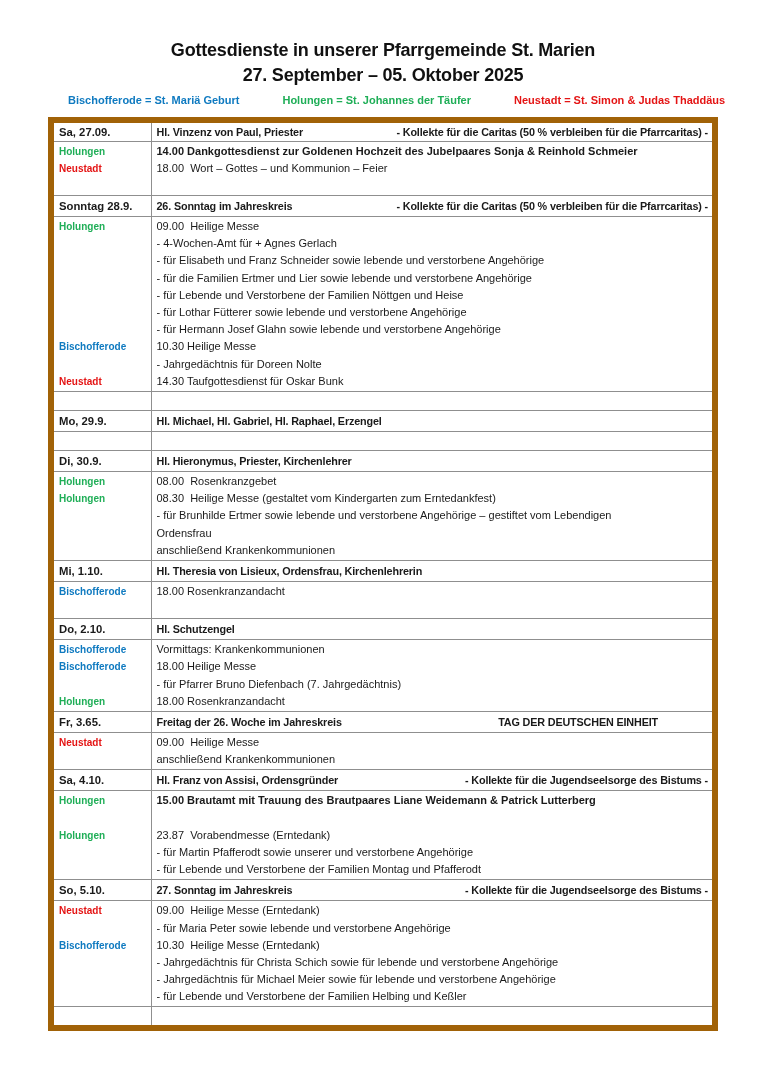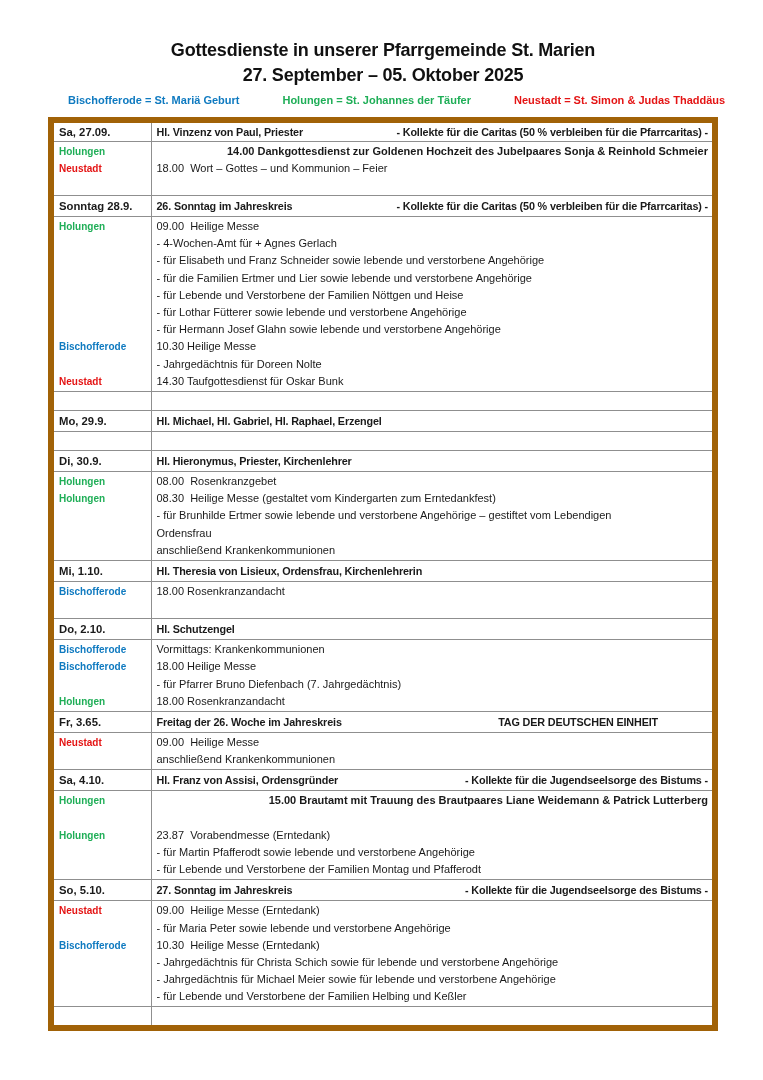"14.00 Dankgottesdienst zur Goldenen" .b { text-align: right -> none }
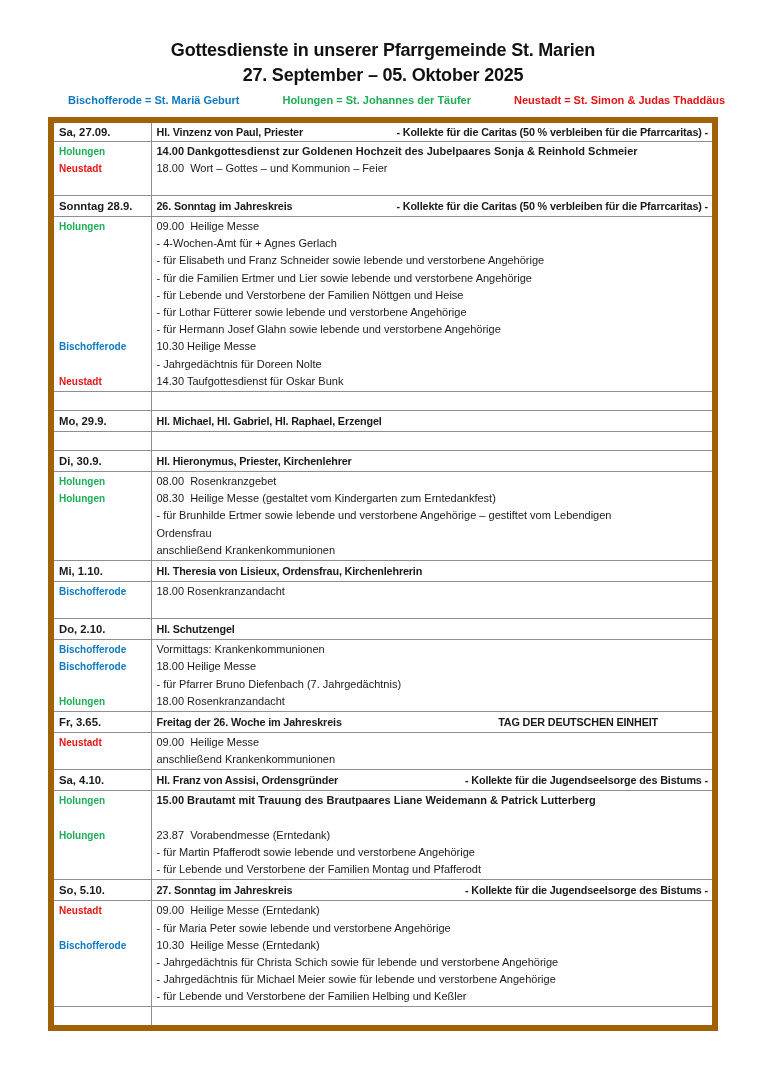"- für Martin Pfafferodt sowie" div.line { text: lebende -> unserer }
